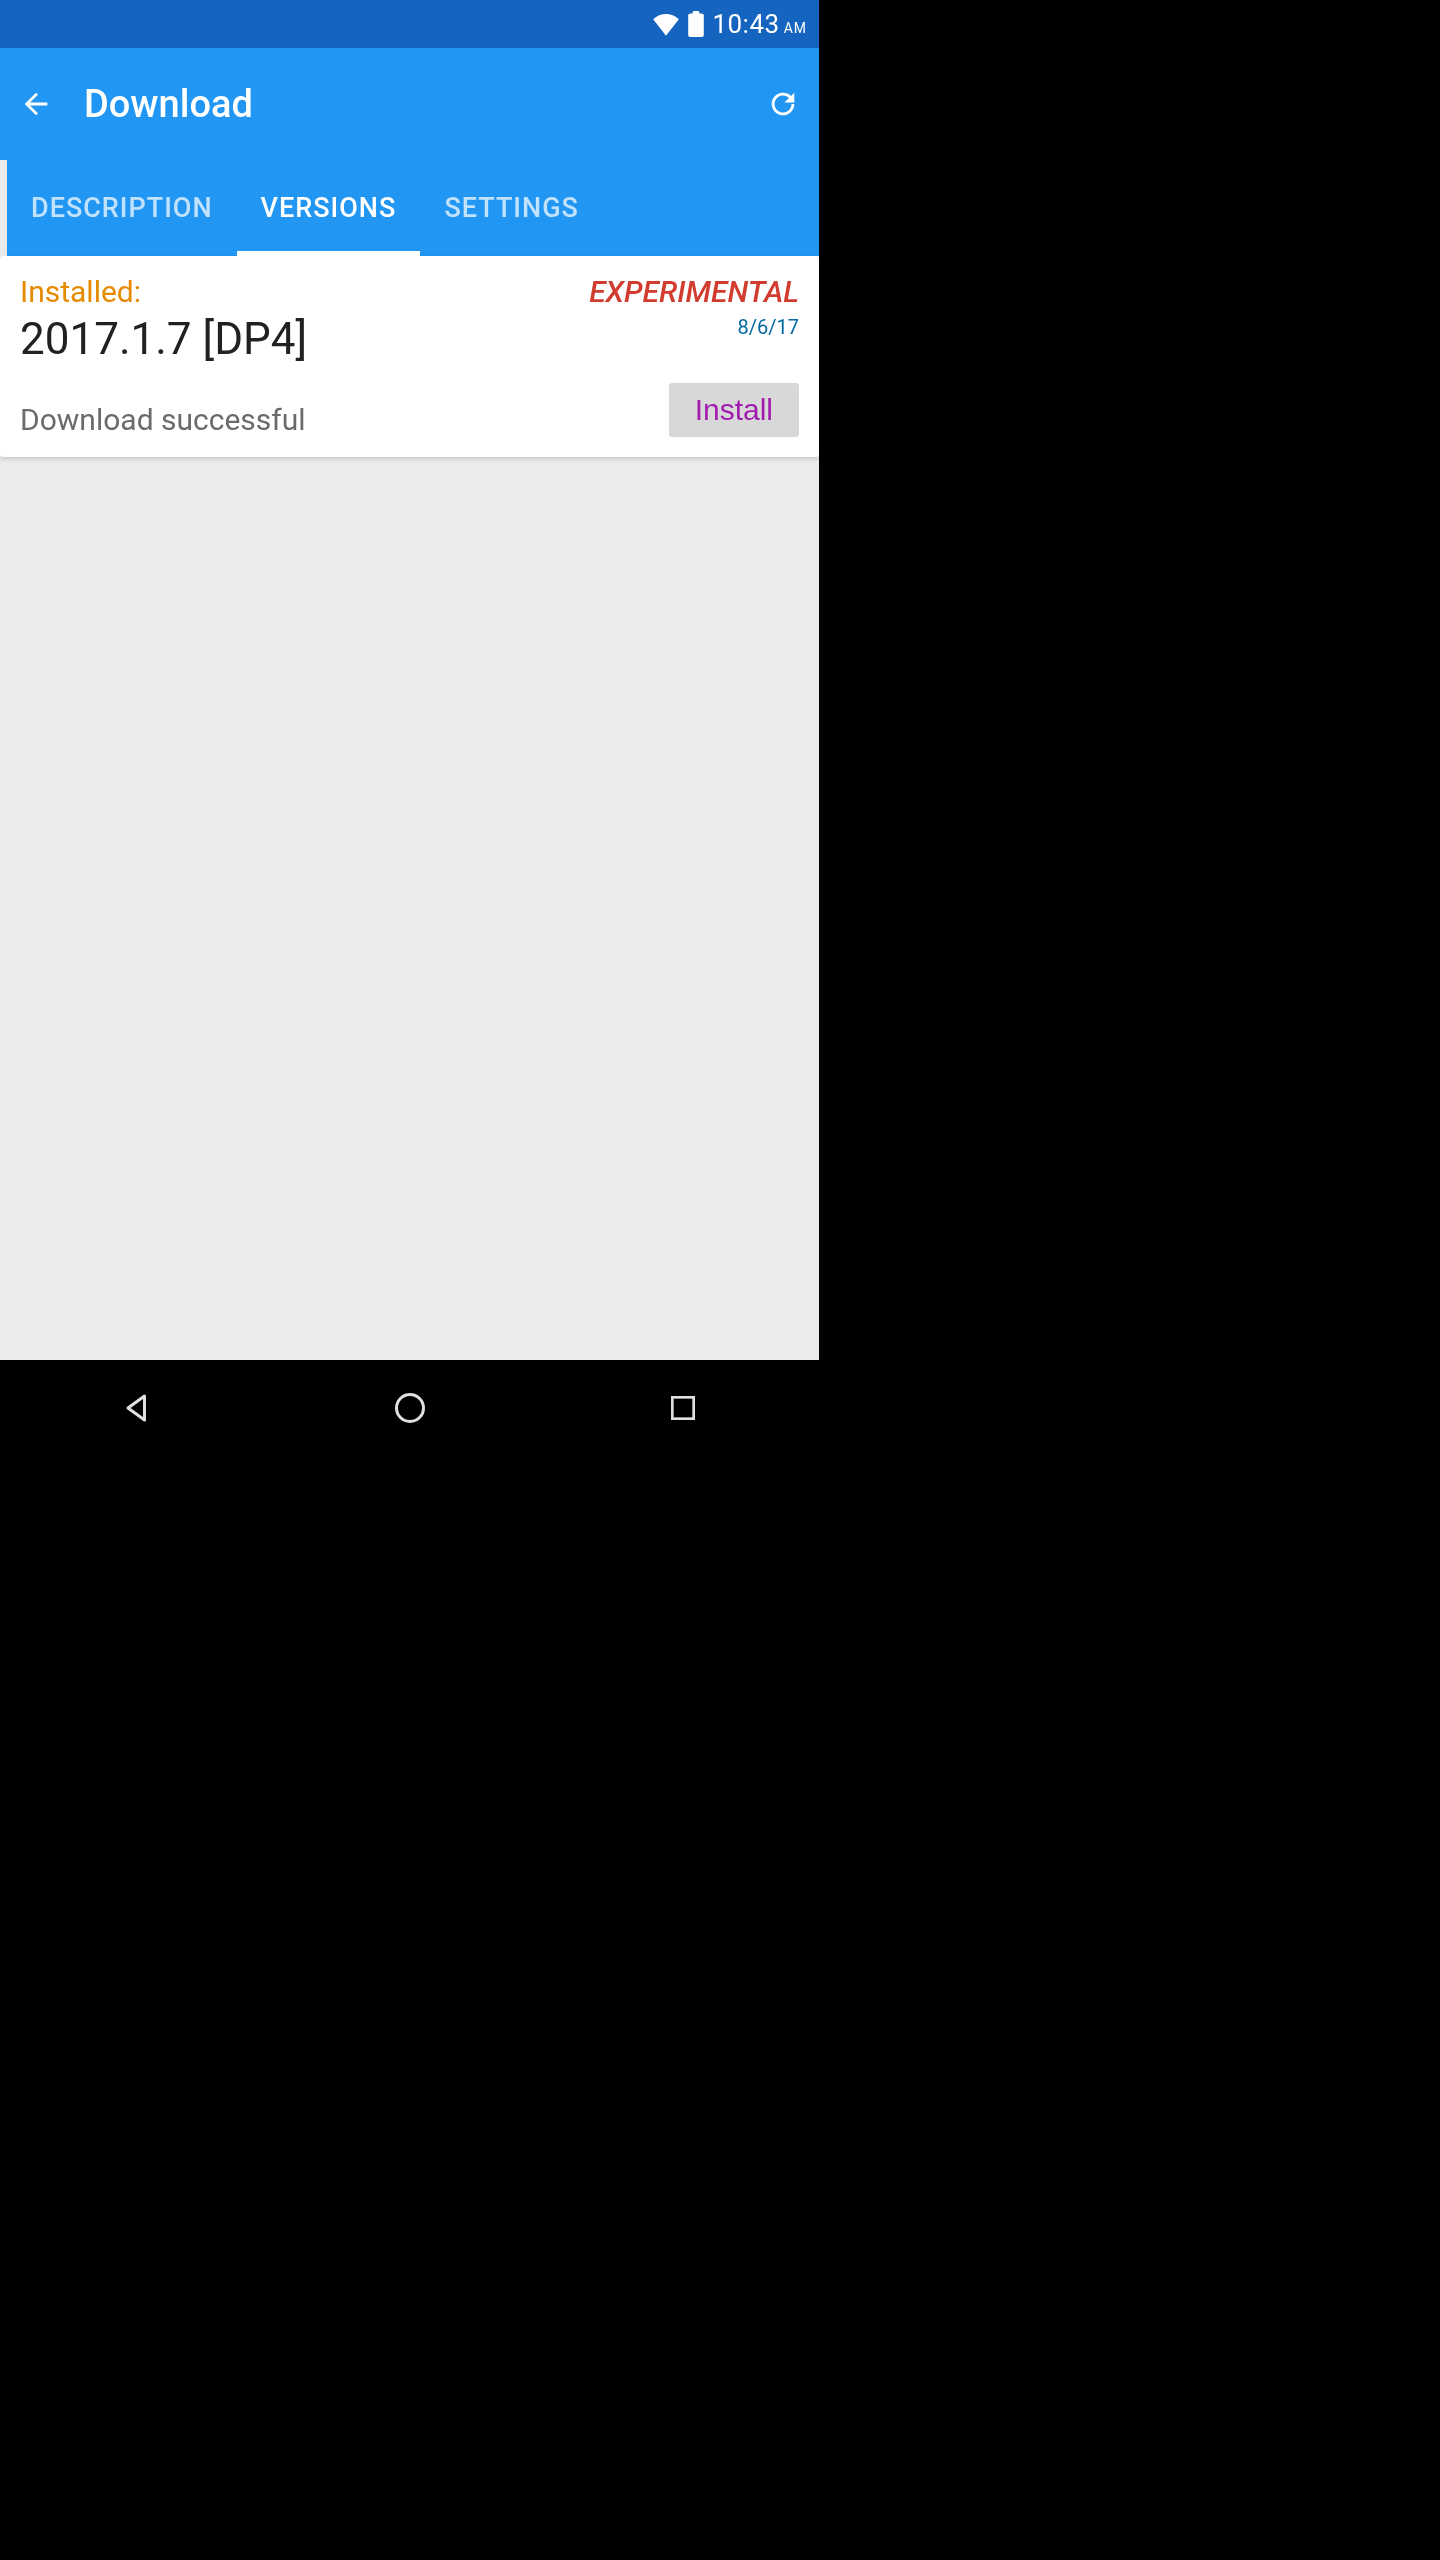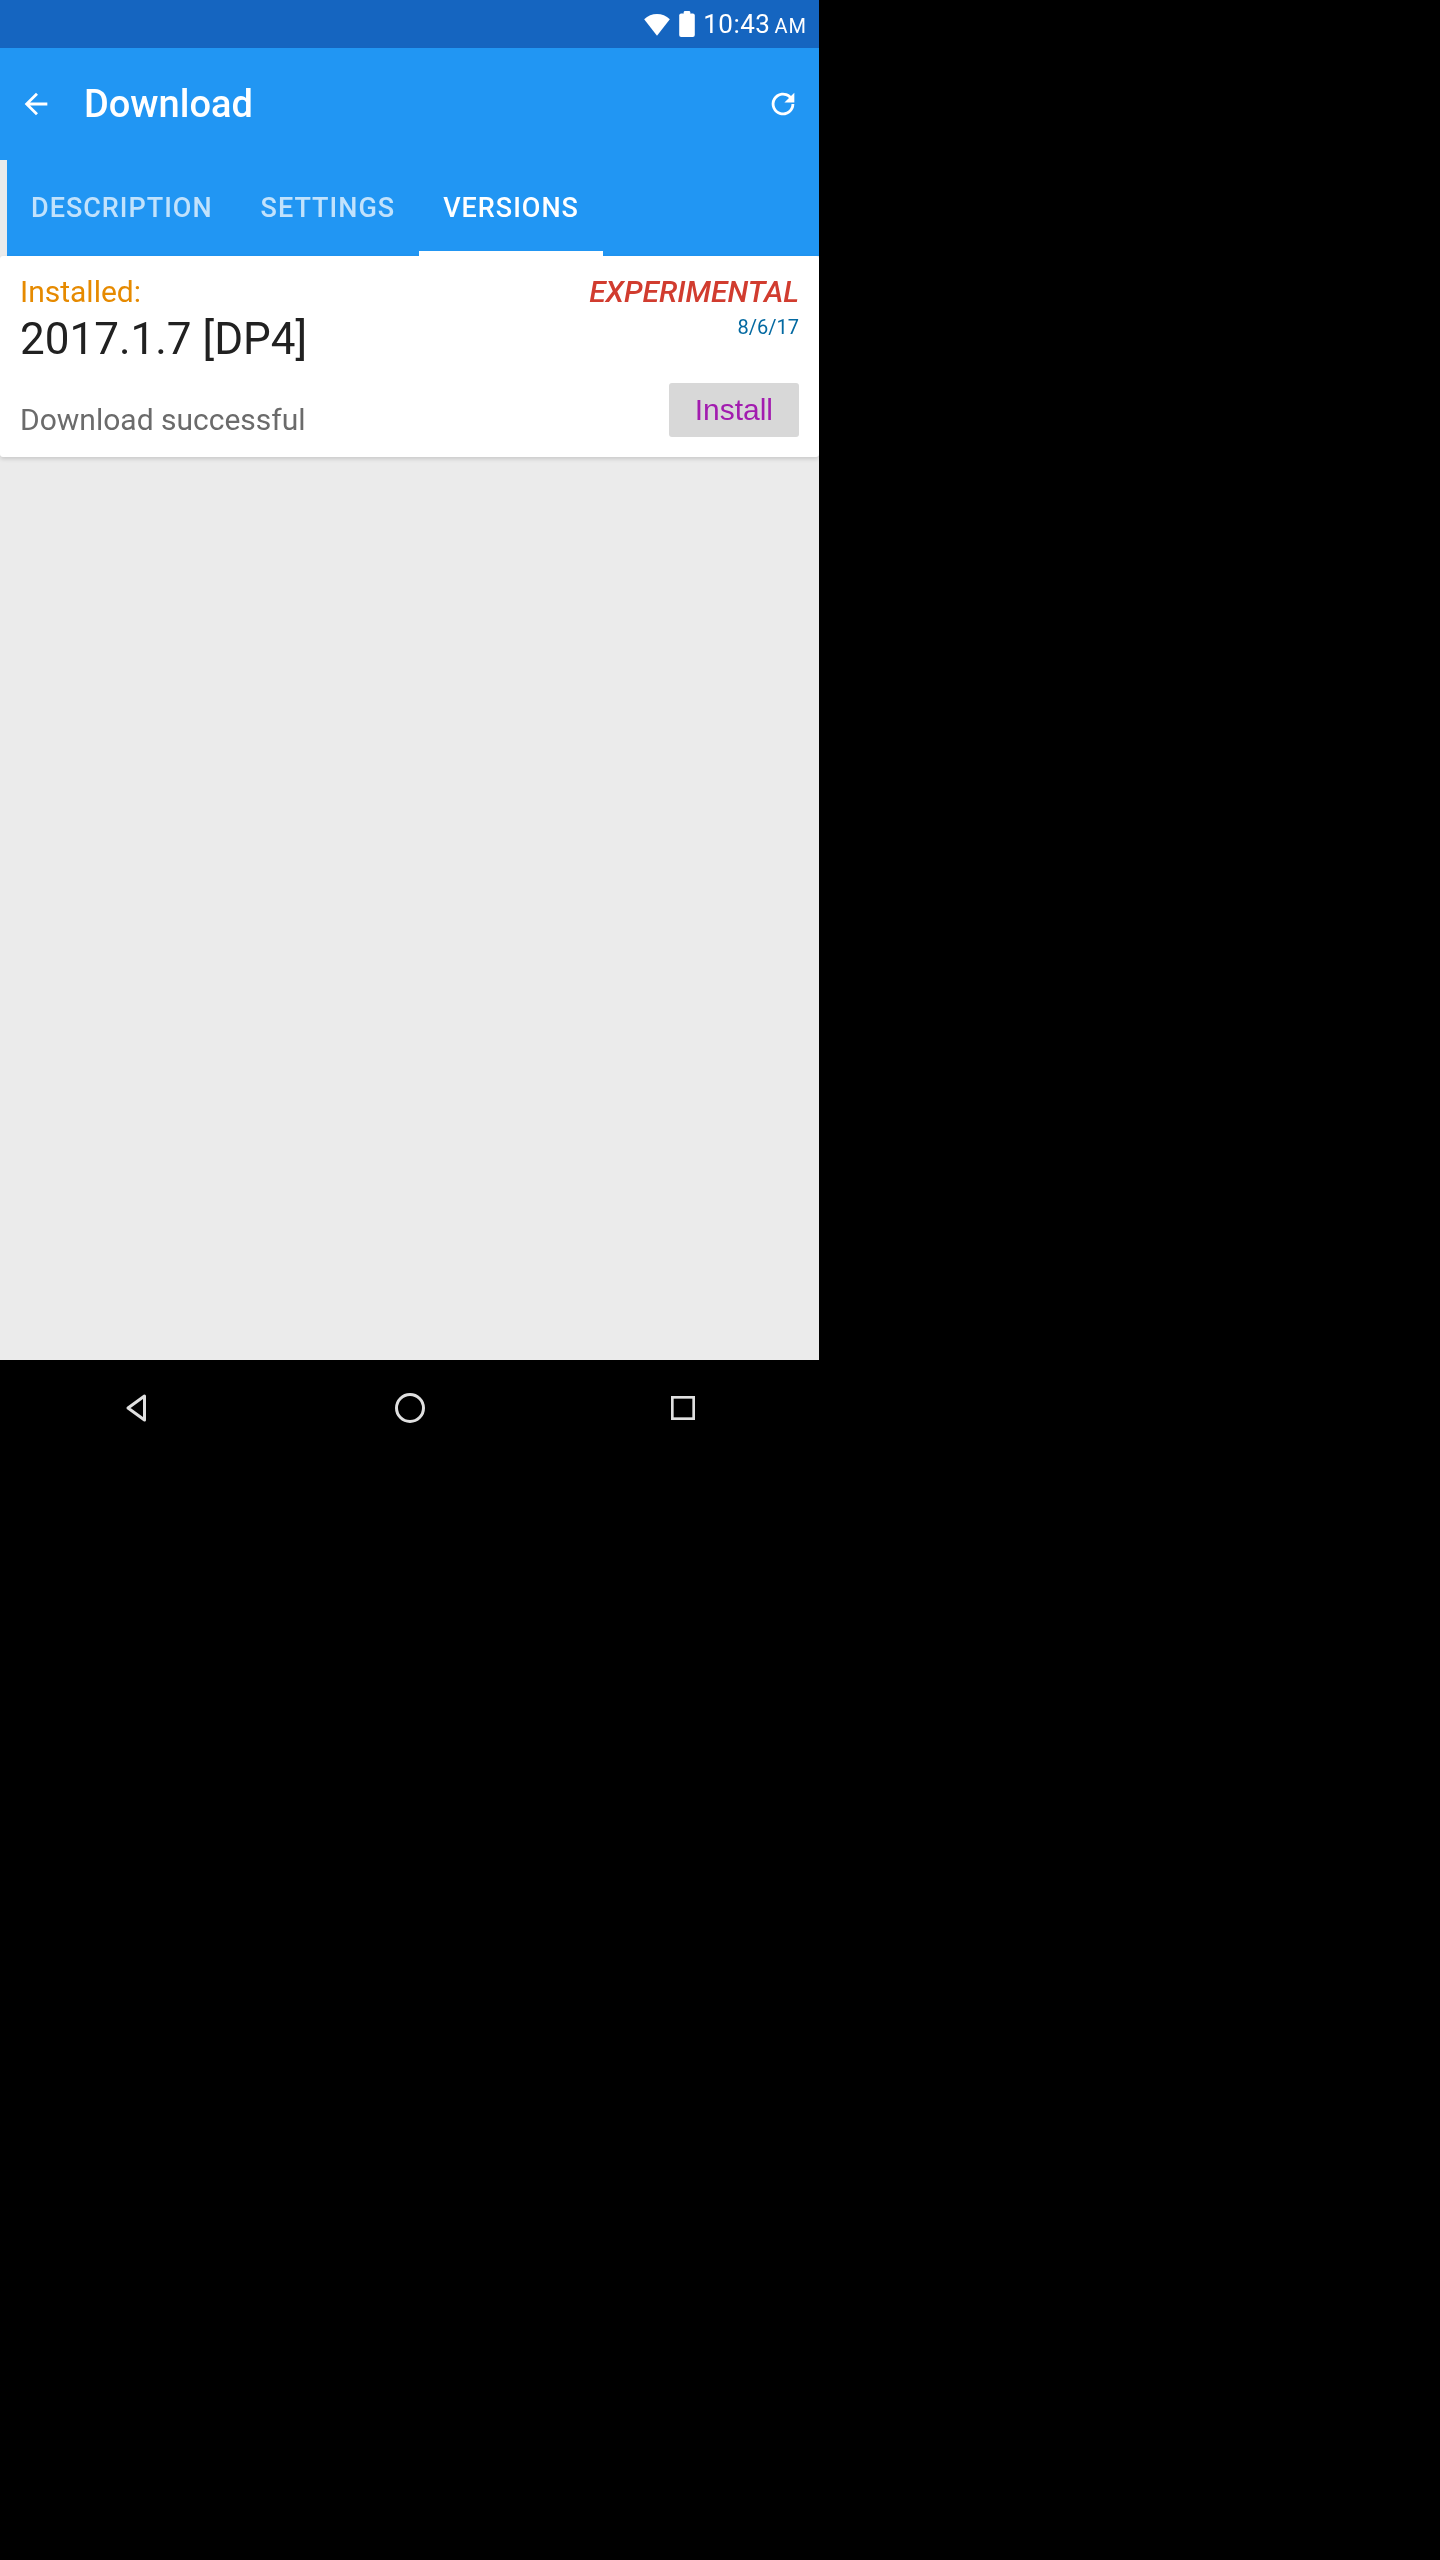"AM" .status-bar .ampm { font-size: 20px -> 14px }
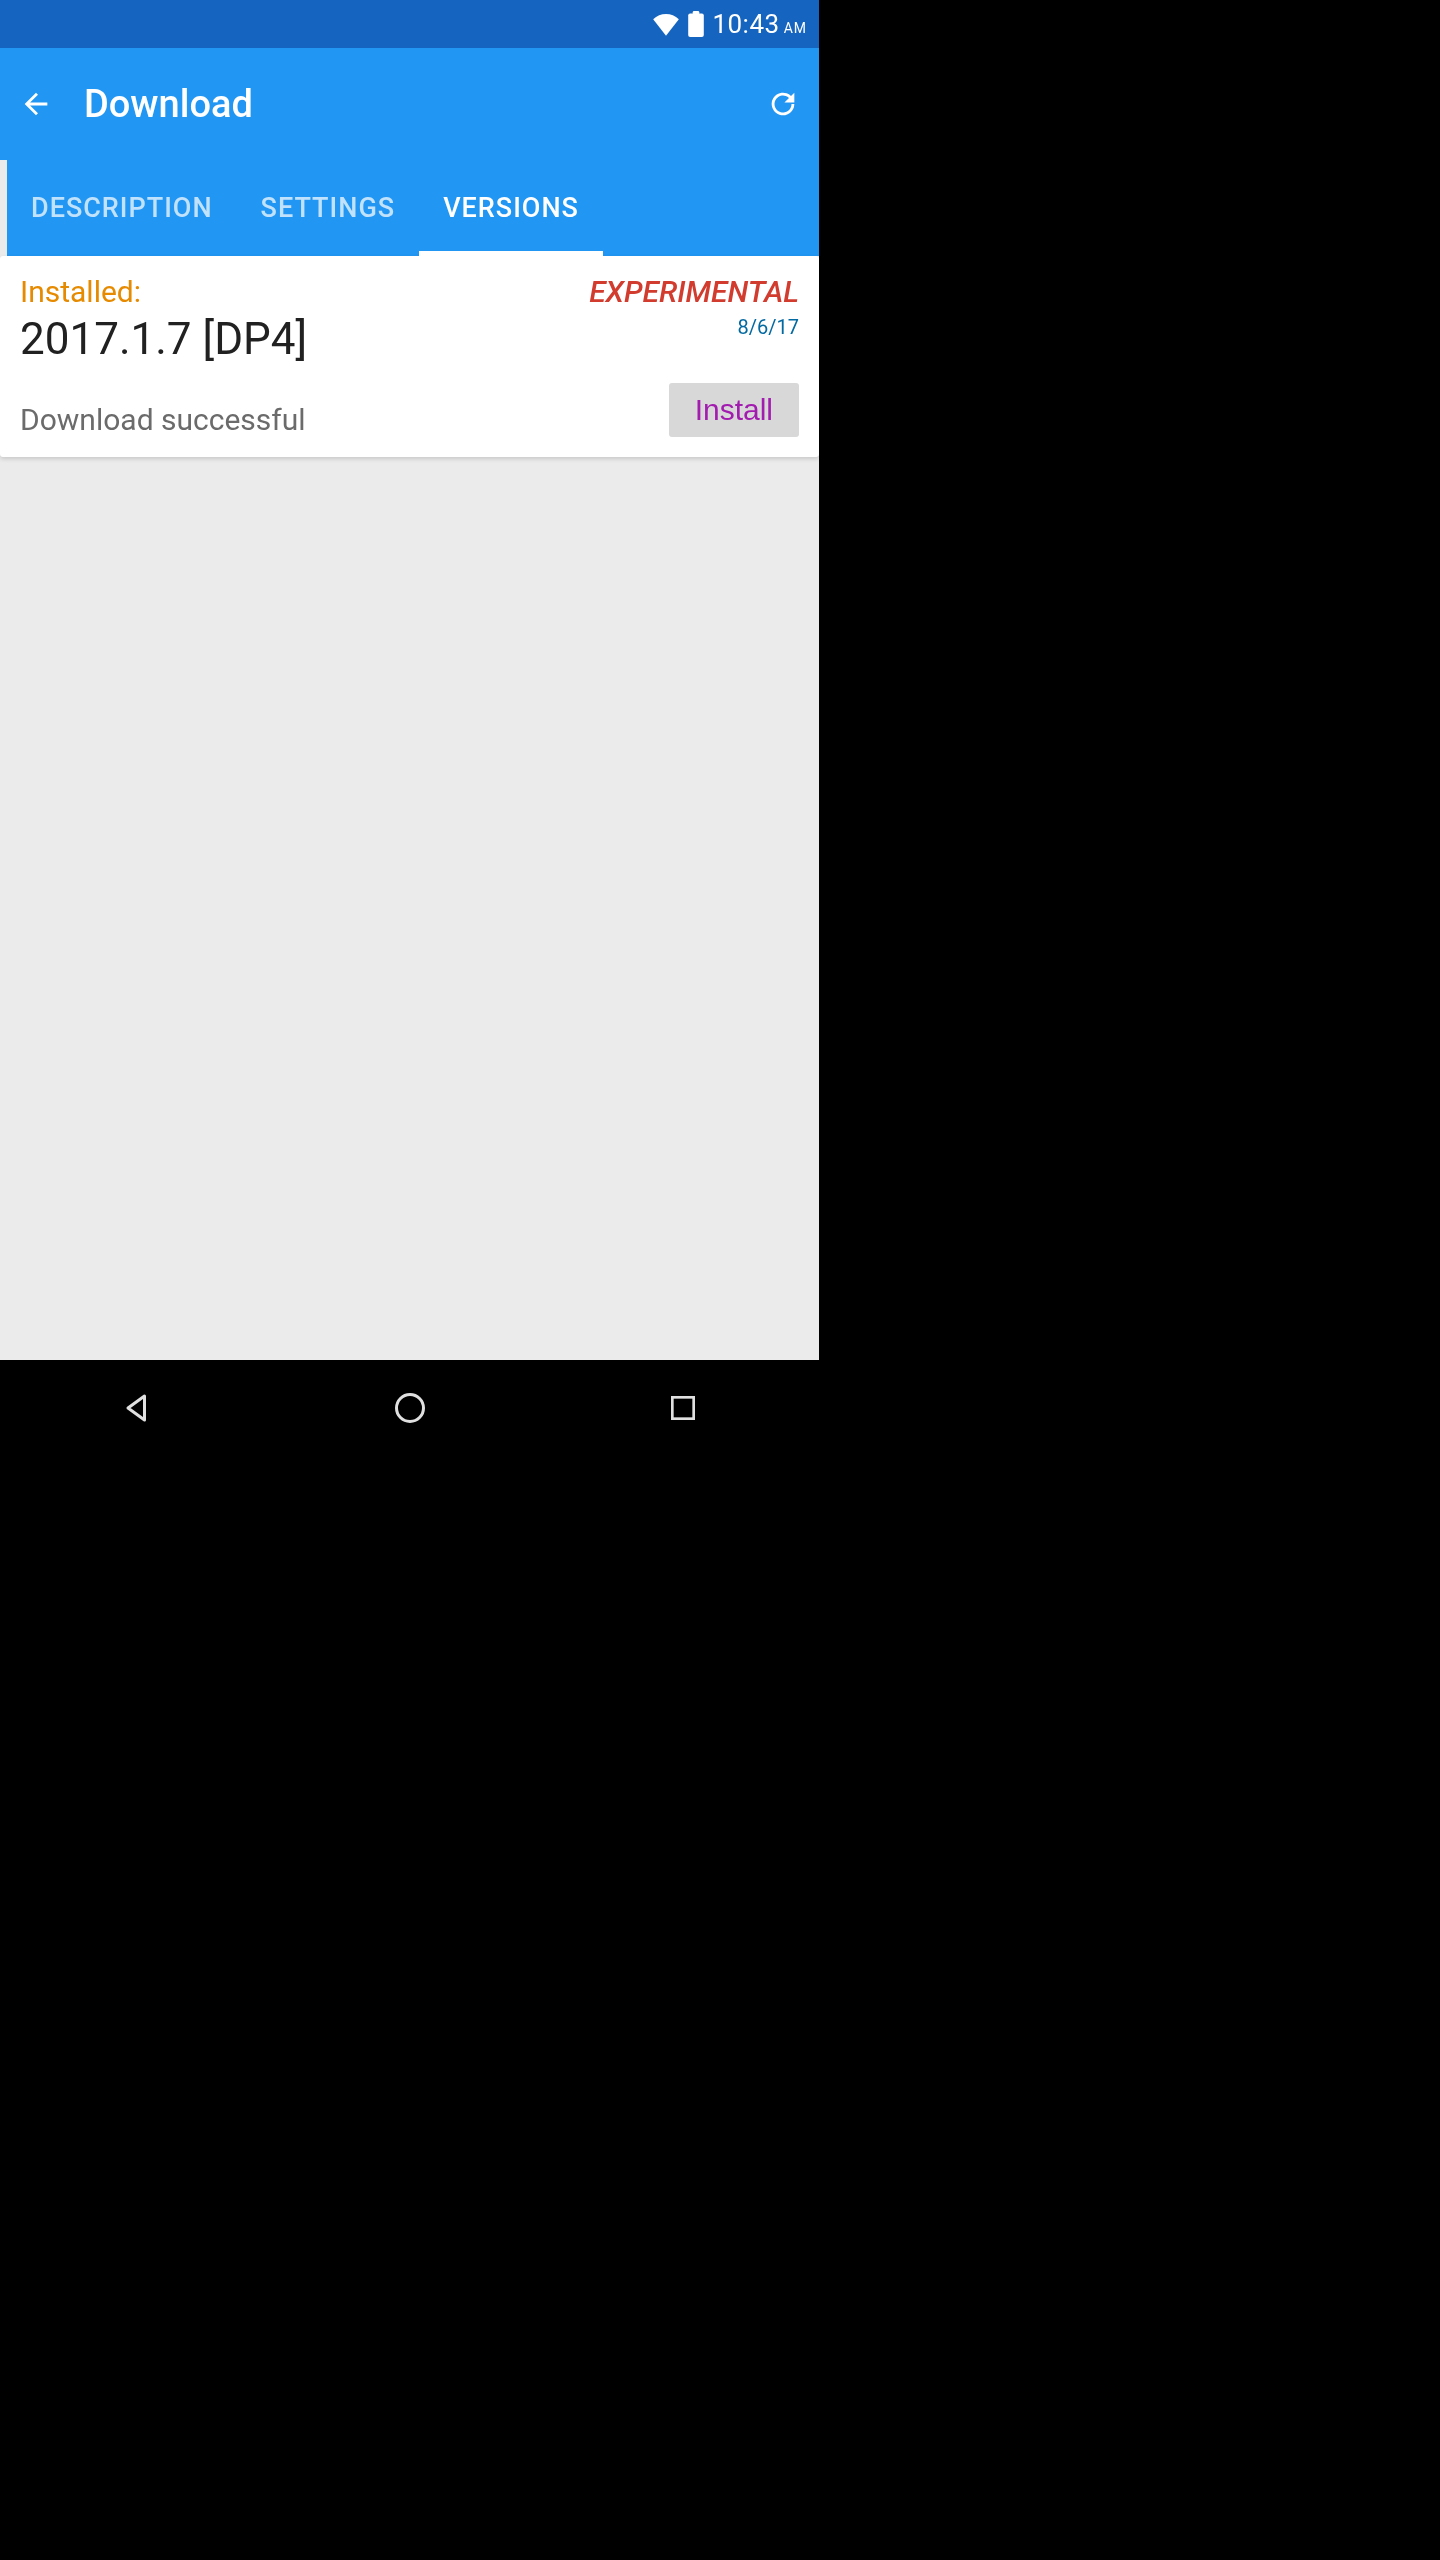"SETTINGS" div.tab { order: before "VERSIONS" -> after "VERSIONS" }
